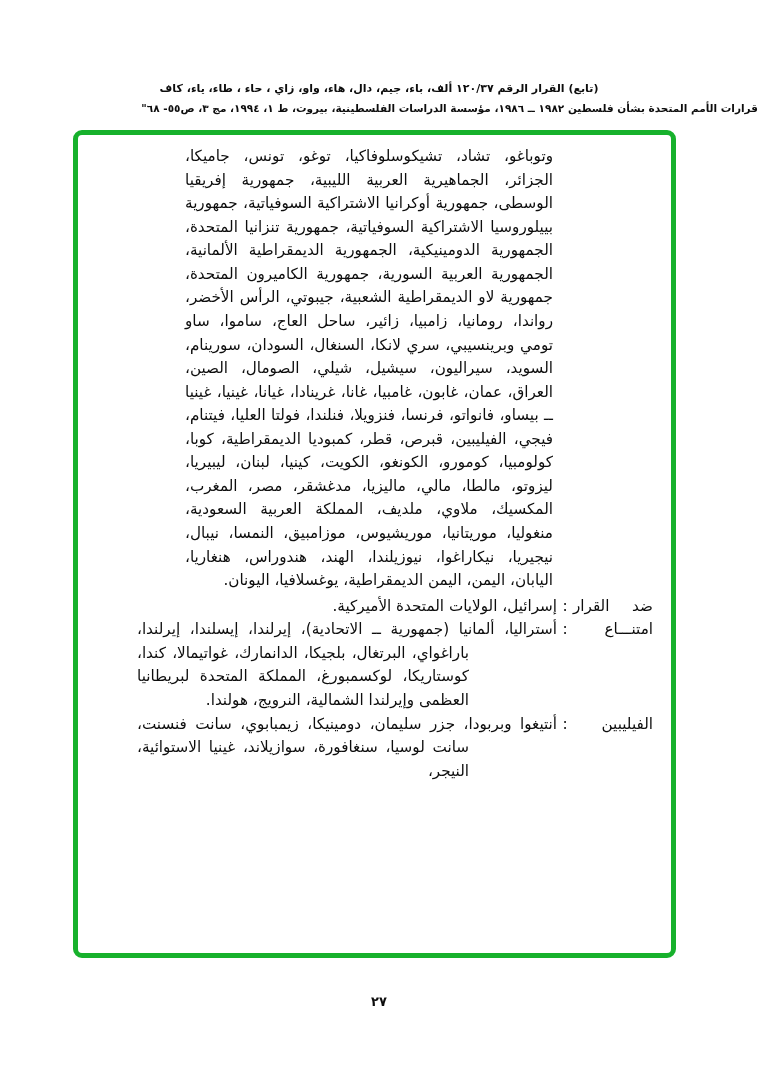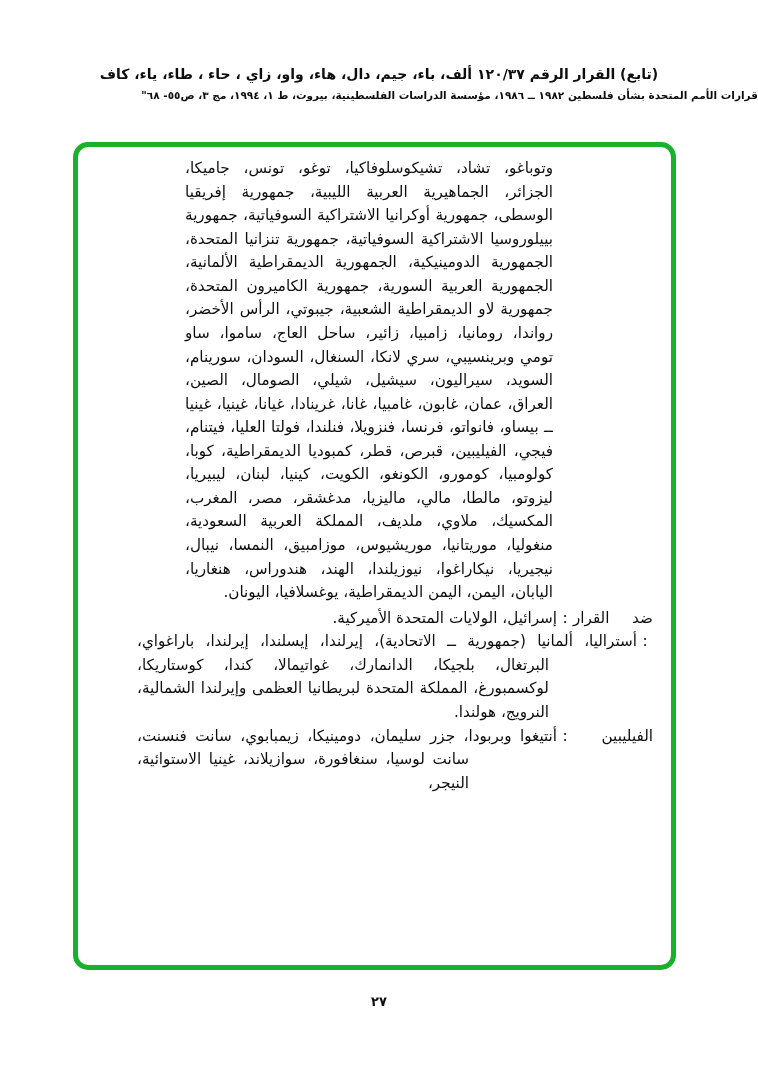"(تابع) القرار الرقم ١٢٠/٣٧ ألف،" .hdr-title { font-size: 14px -> 11px; margin-top: none -> 16px }
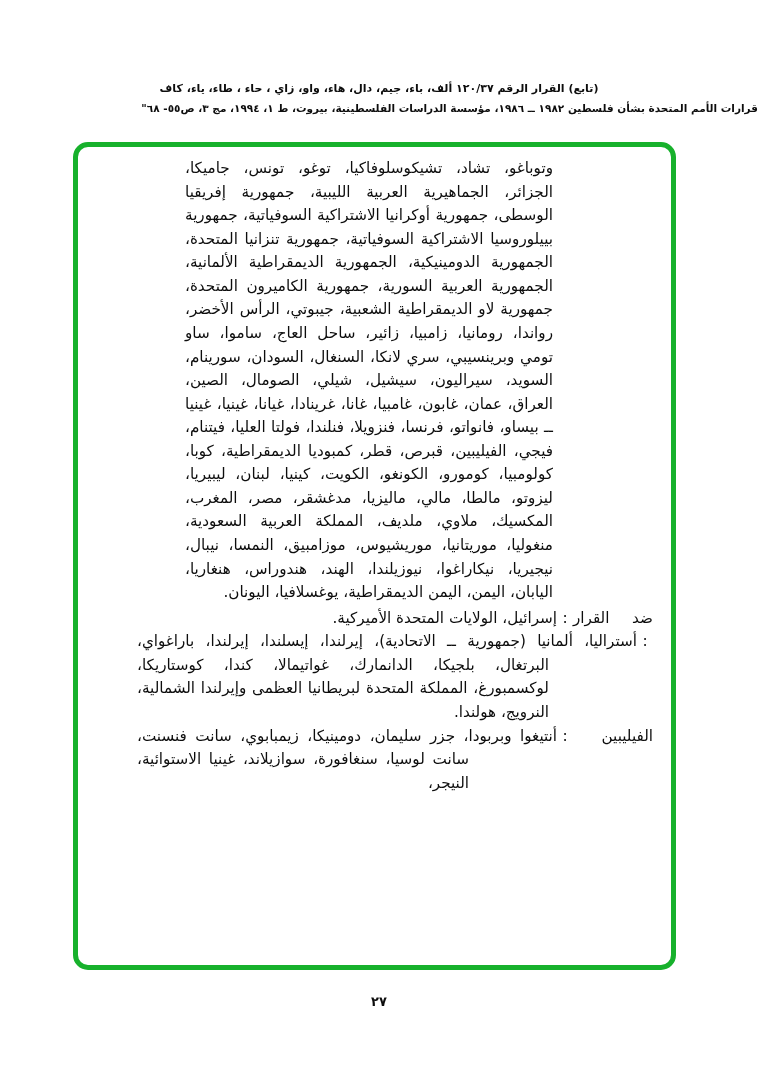"وتوباغو، تشاد، تشيكوسلوفاكيا، توغو،" .green-box { border-radius: 15px -> 9px; top: 142px -> 130px }
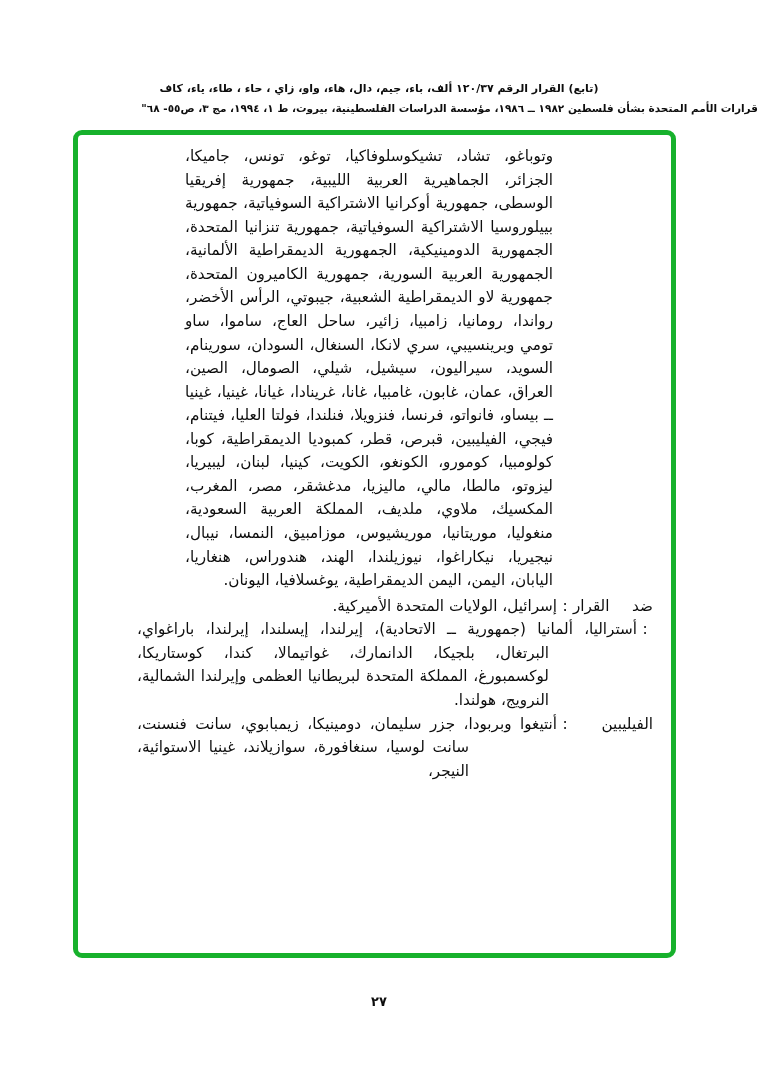"امتنـــاع" span.entry-label { html: none -> <span>امتنـــاع</span> }
